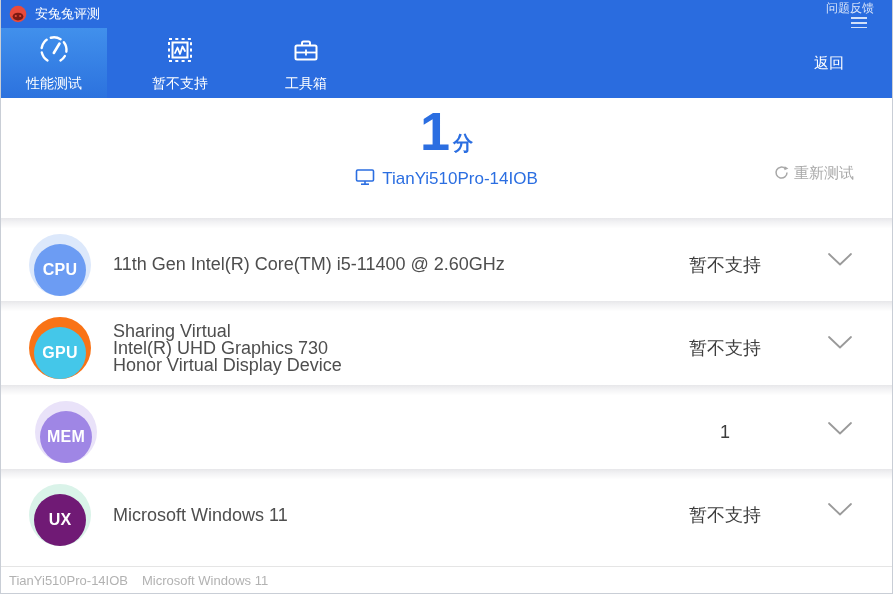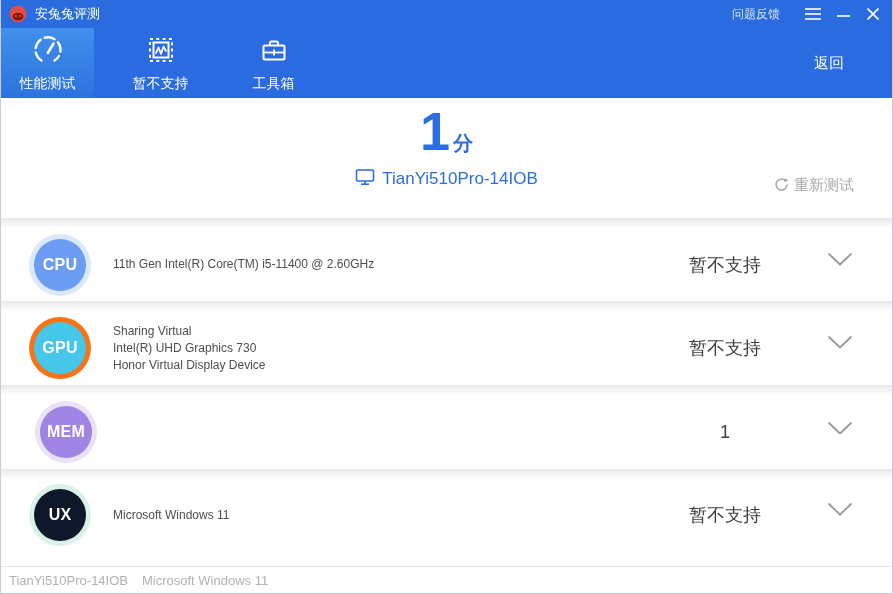"问题反馈" .titlebar-right { flex-direction: none -> column }
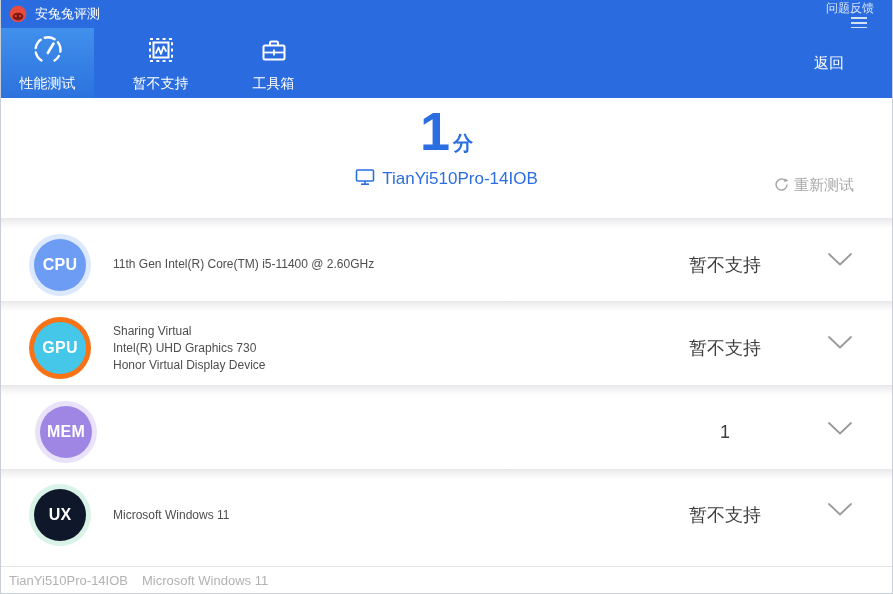"性能测试" .tab { width: 93px -> 106px }
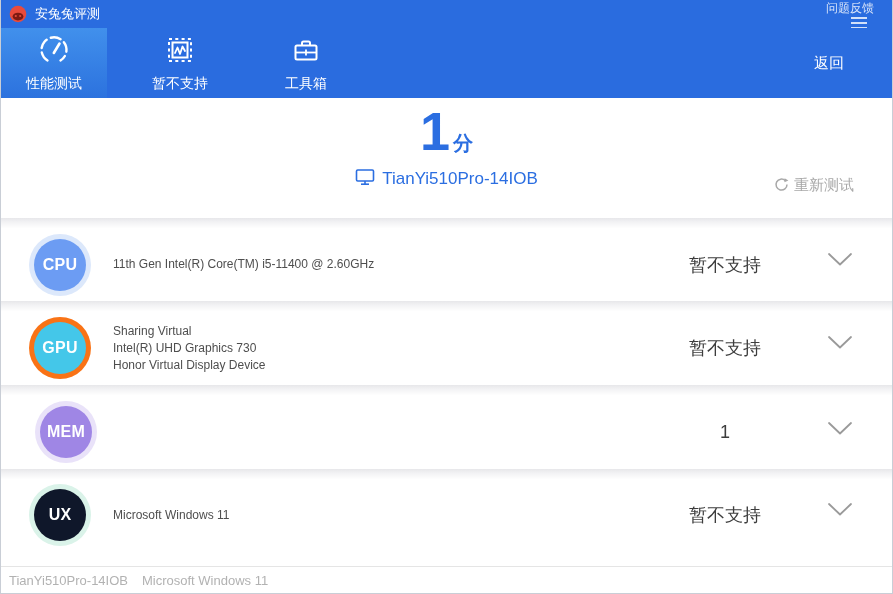"重新测试" .retest { top: 78px -> 66px }
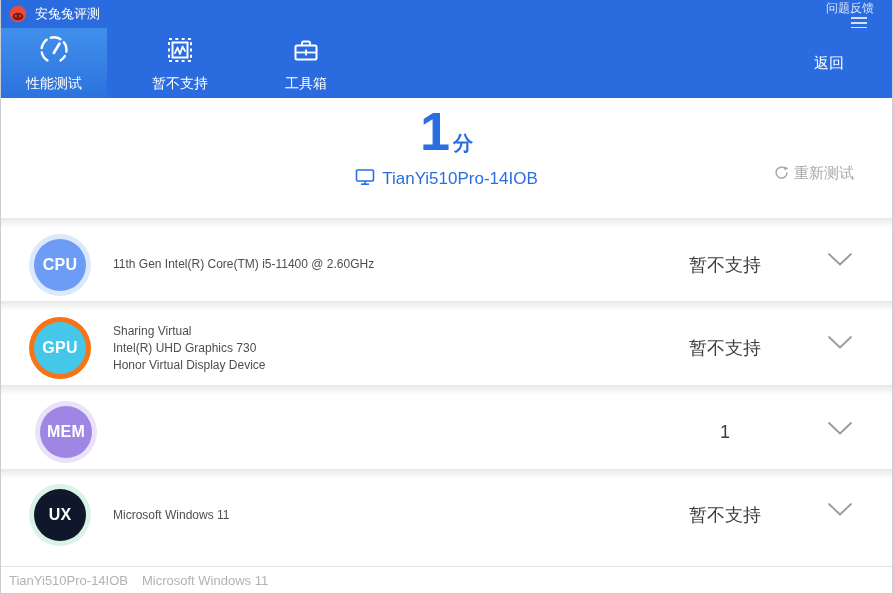"CPU" .badge-ring { align-items: center -> flex-end }
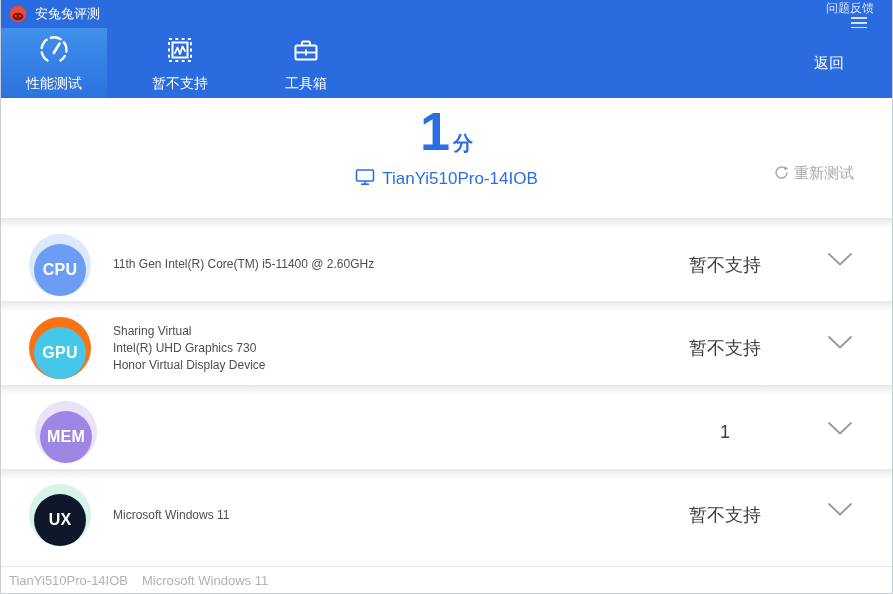"11th Gen Intel(R) Core(TM) i5-11400" .row-lines { font-size: 12px -> 18px }
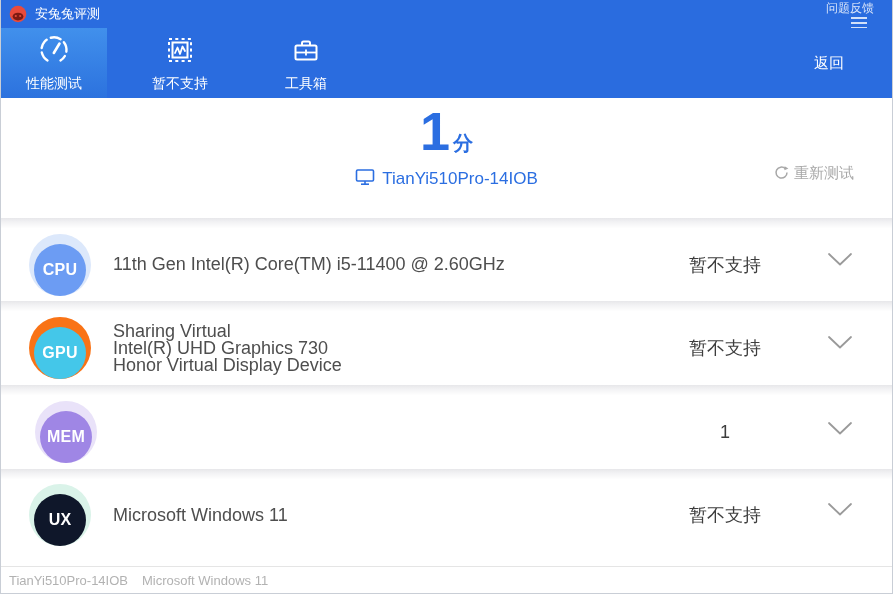"UX" div.badge { background: #0f172a -> #701a75 }
